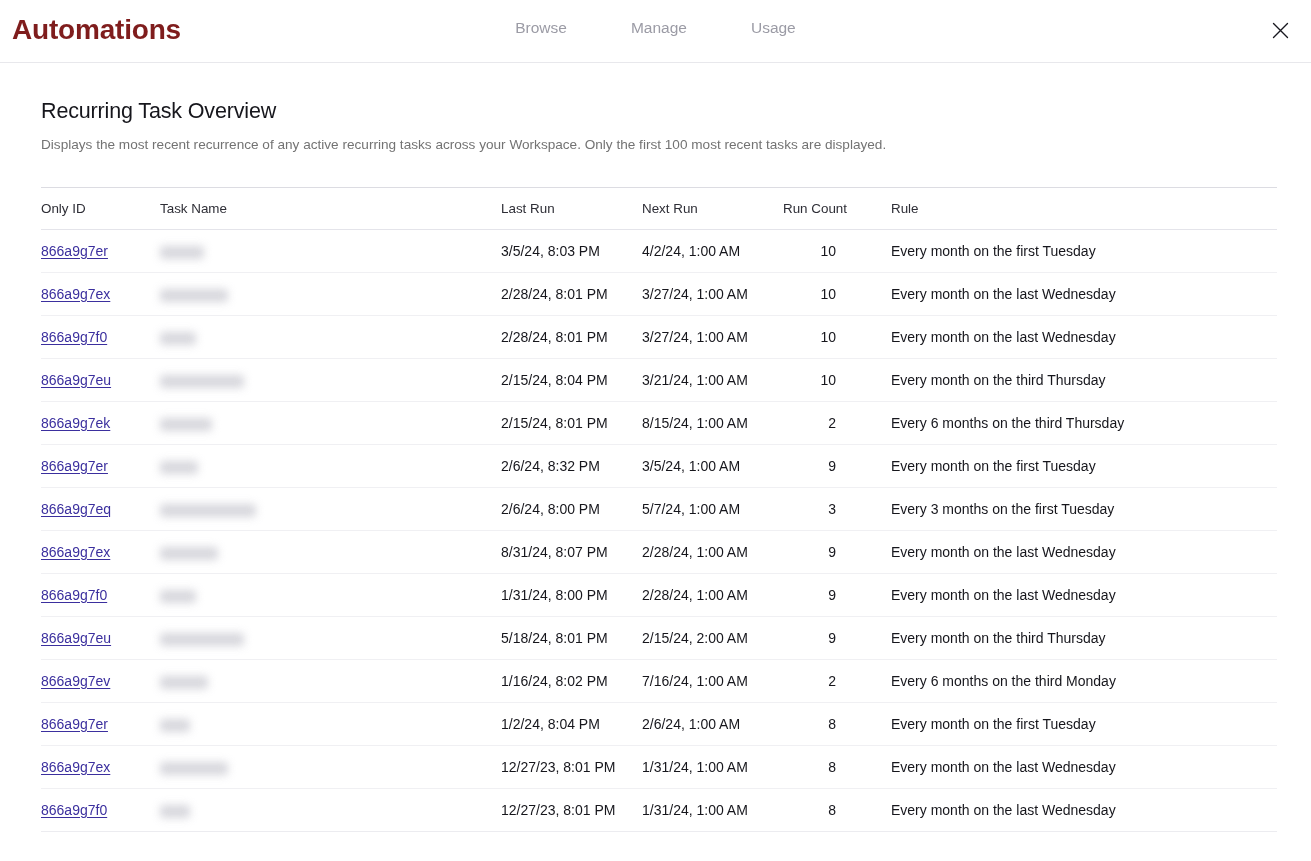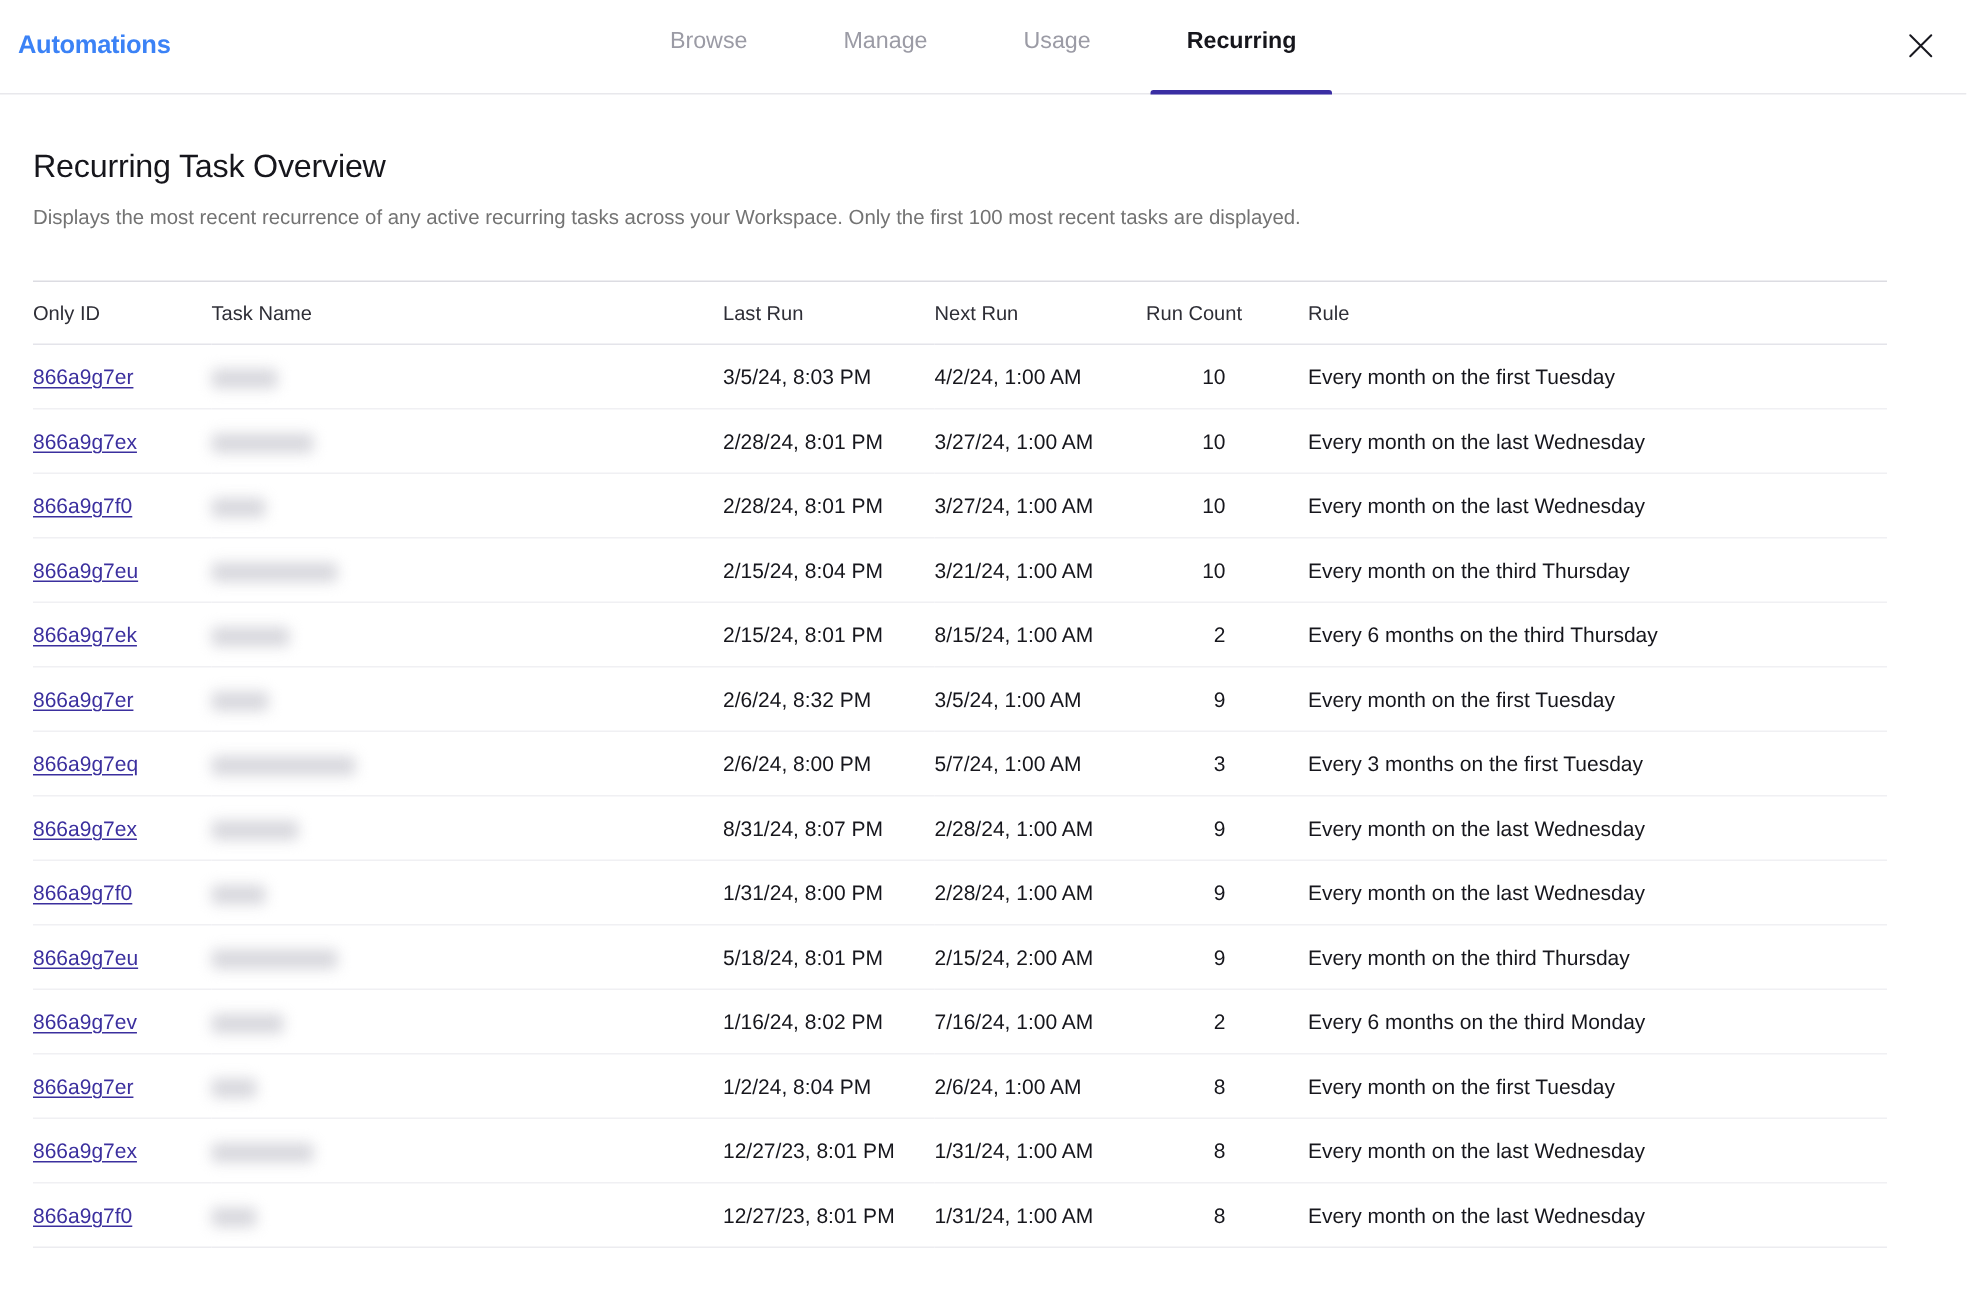"Automations" .app-title { color: #3b82f6 -> #7f1d1d; font-size: 17px -> 28px }
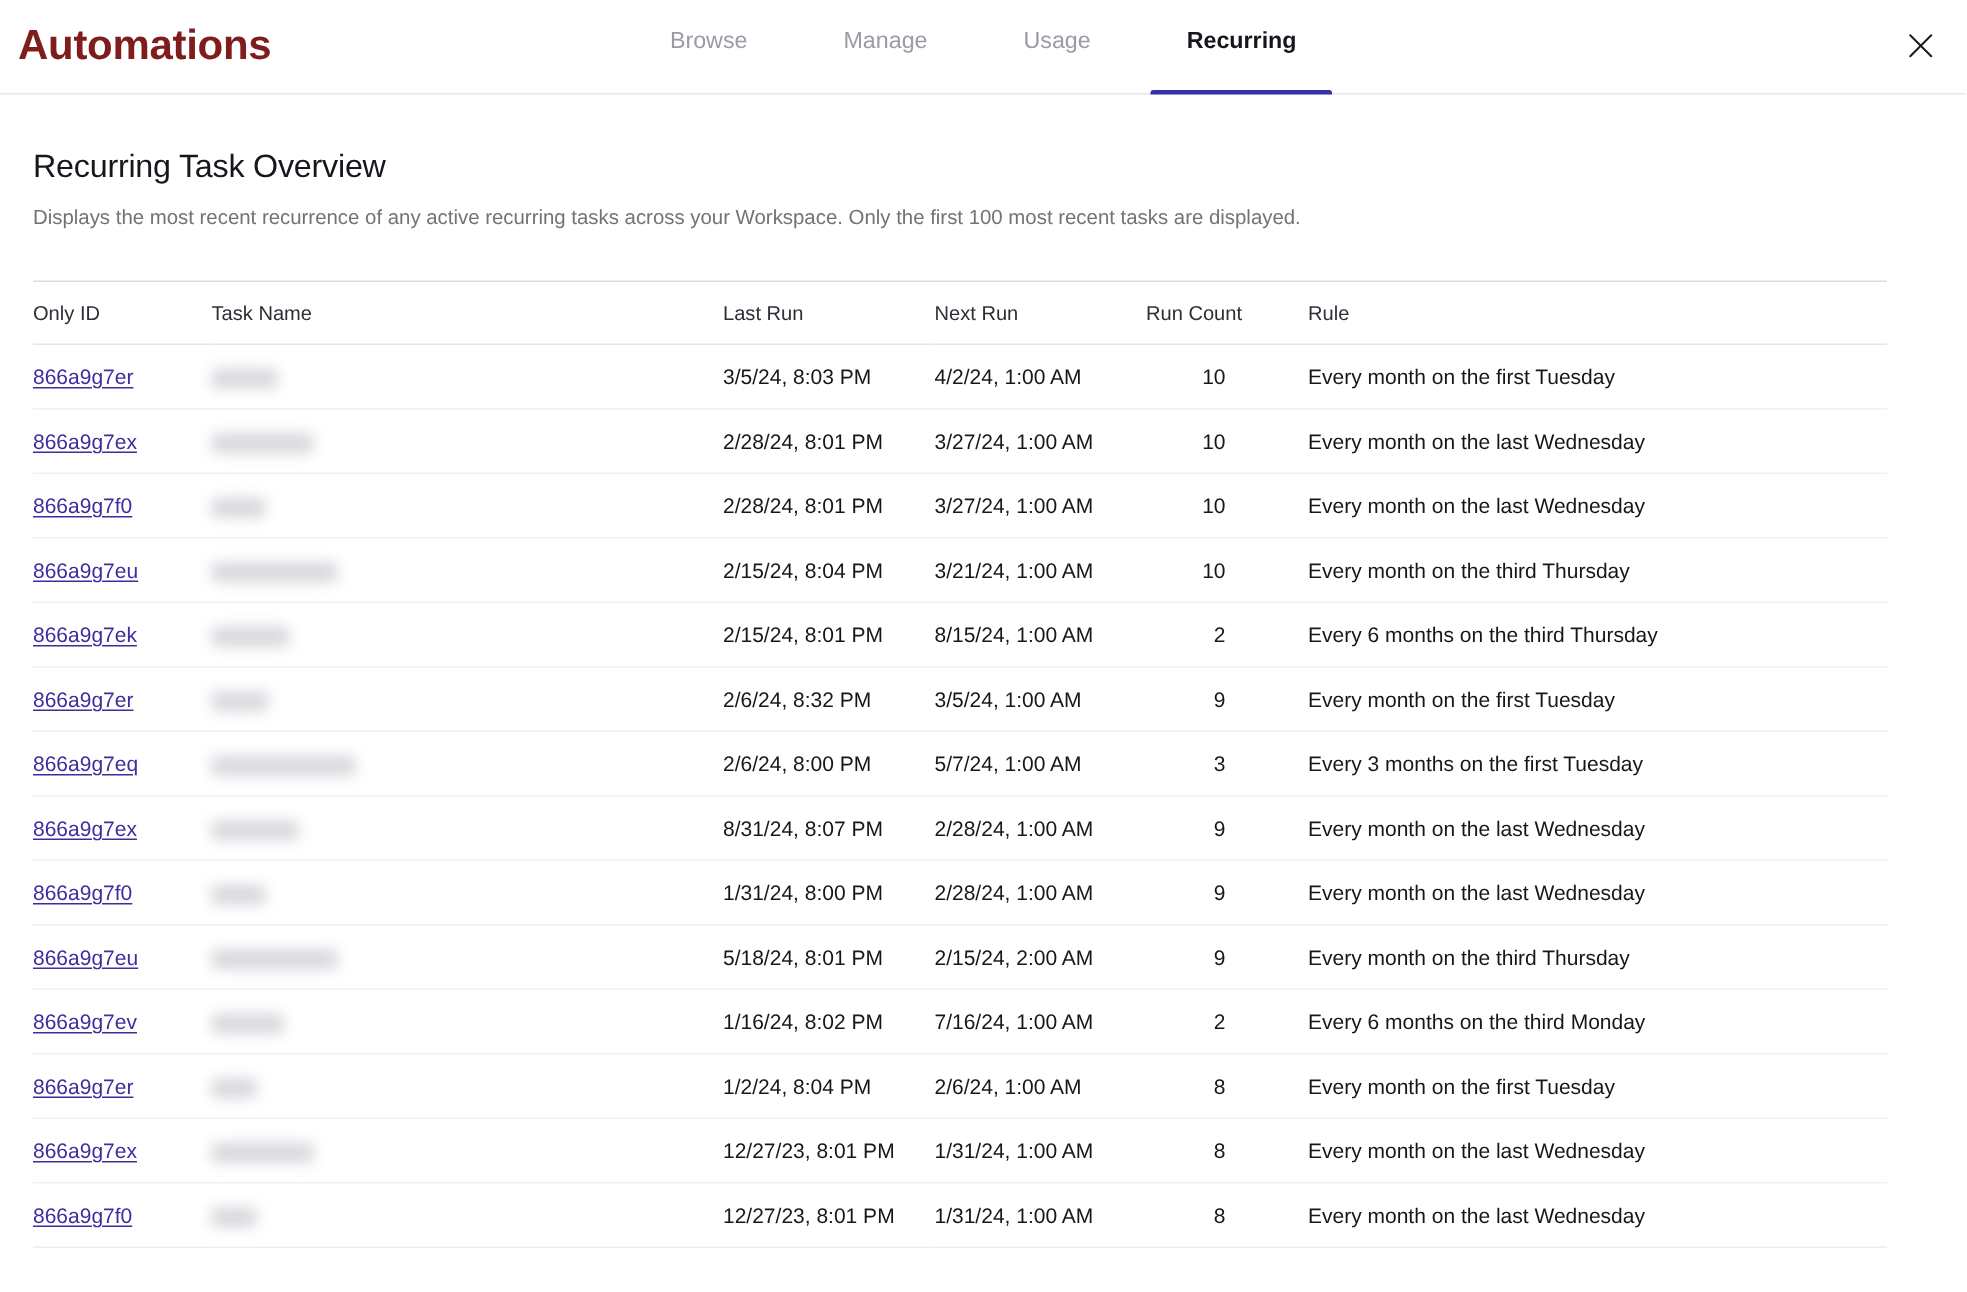"Recurring" div.tab { html: <div>Recurring</div> -> none }
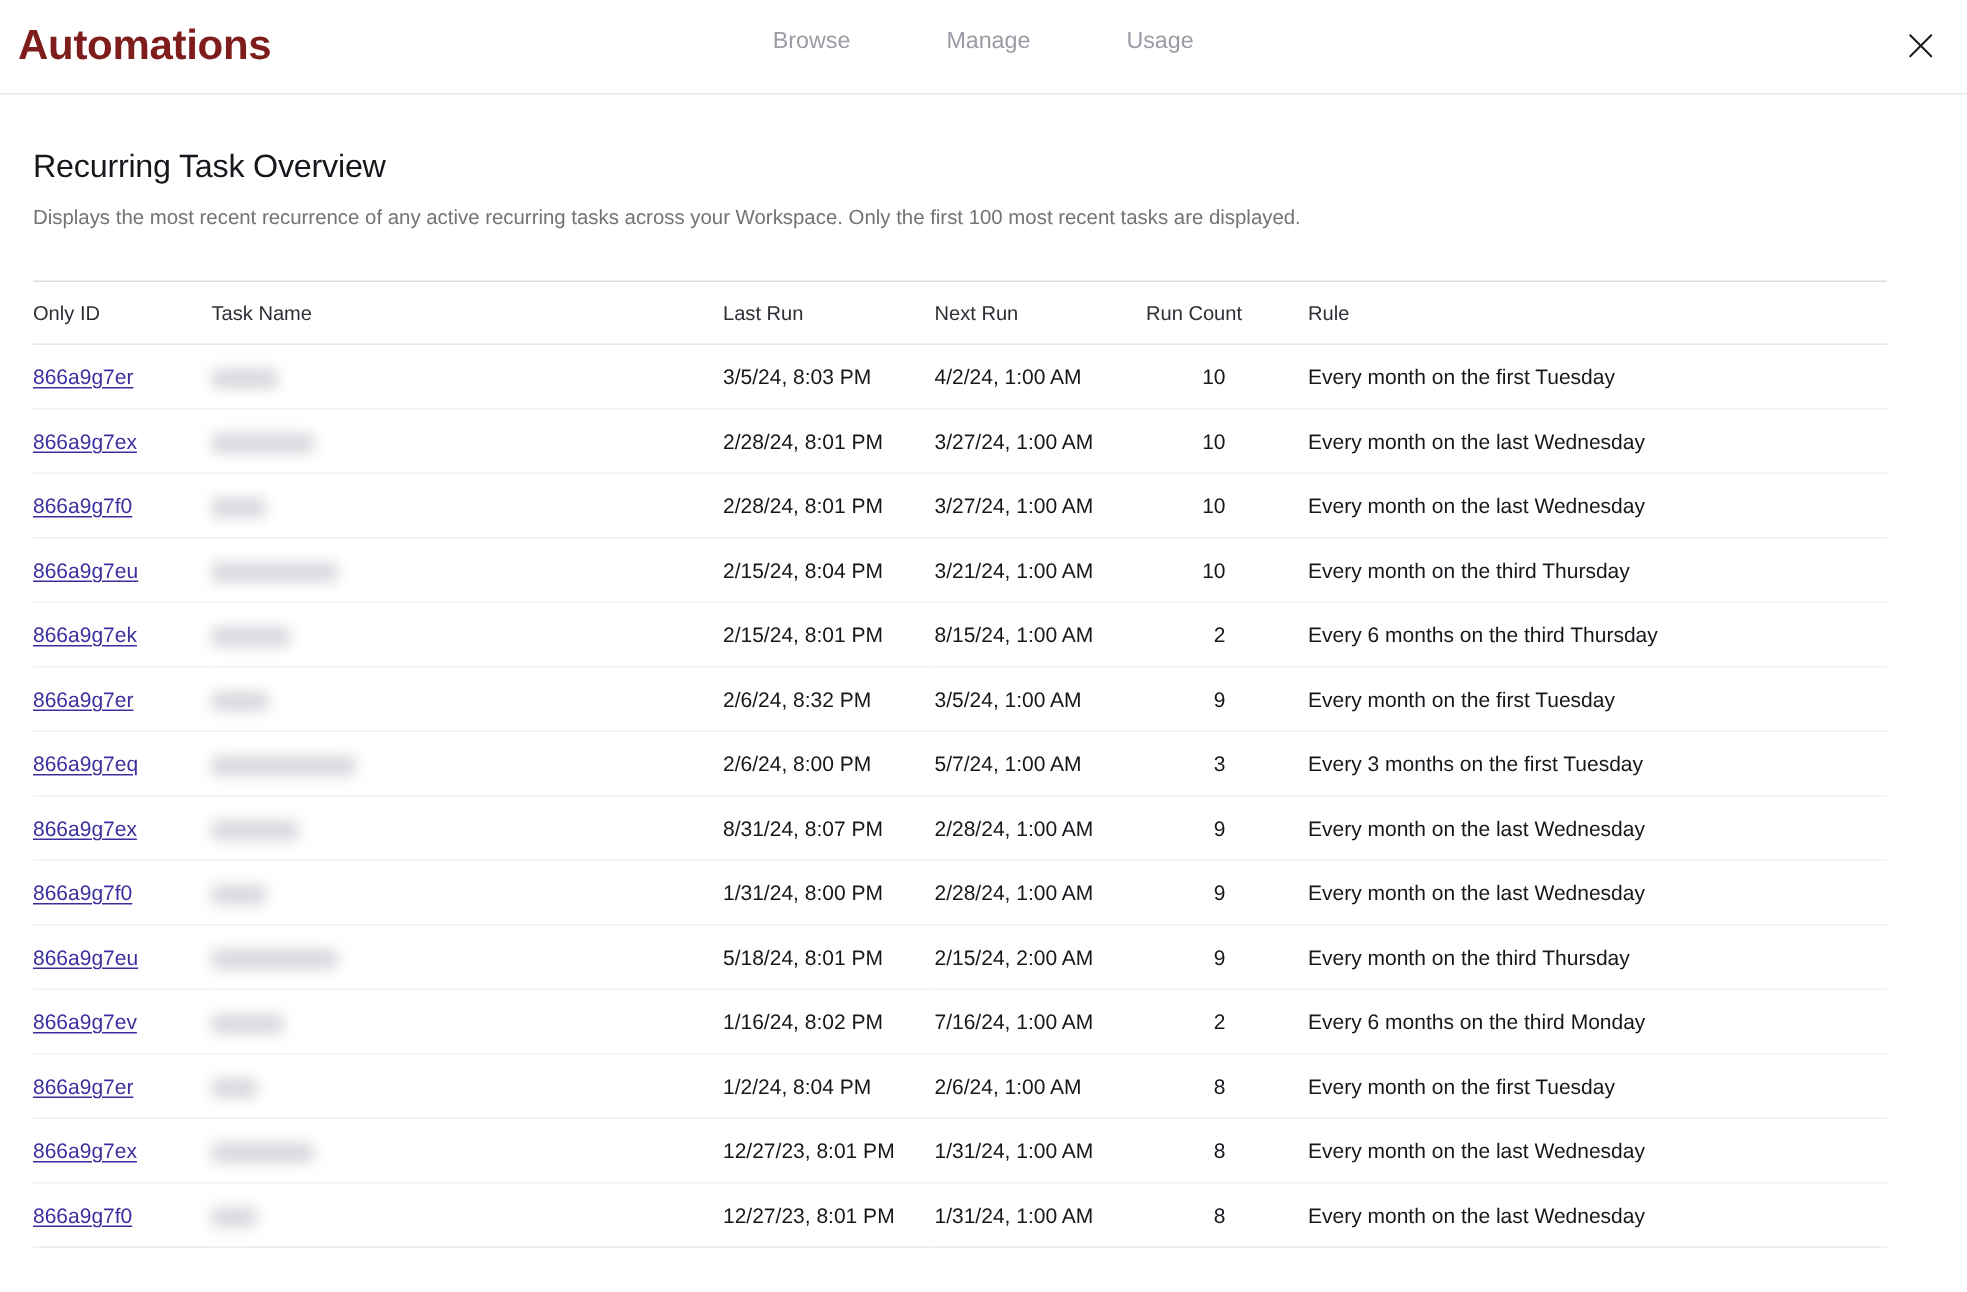"Recurring Task Overview" .content { padding: 34px 40px 0 22px -> 34px 40px 0 41px }
